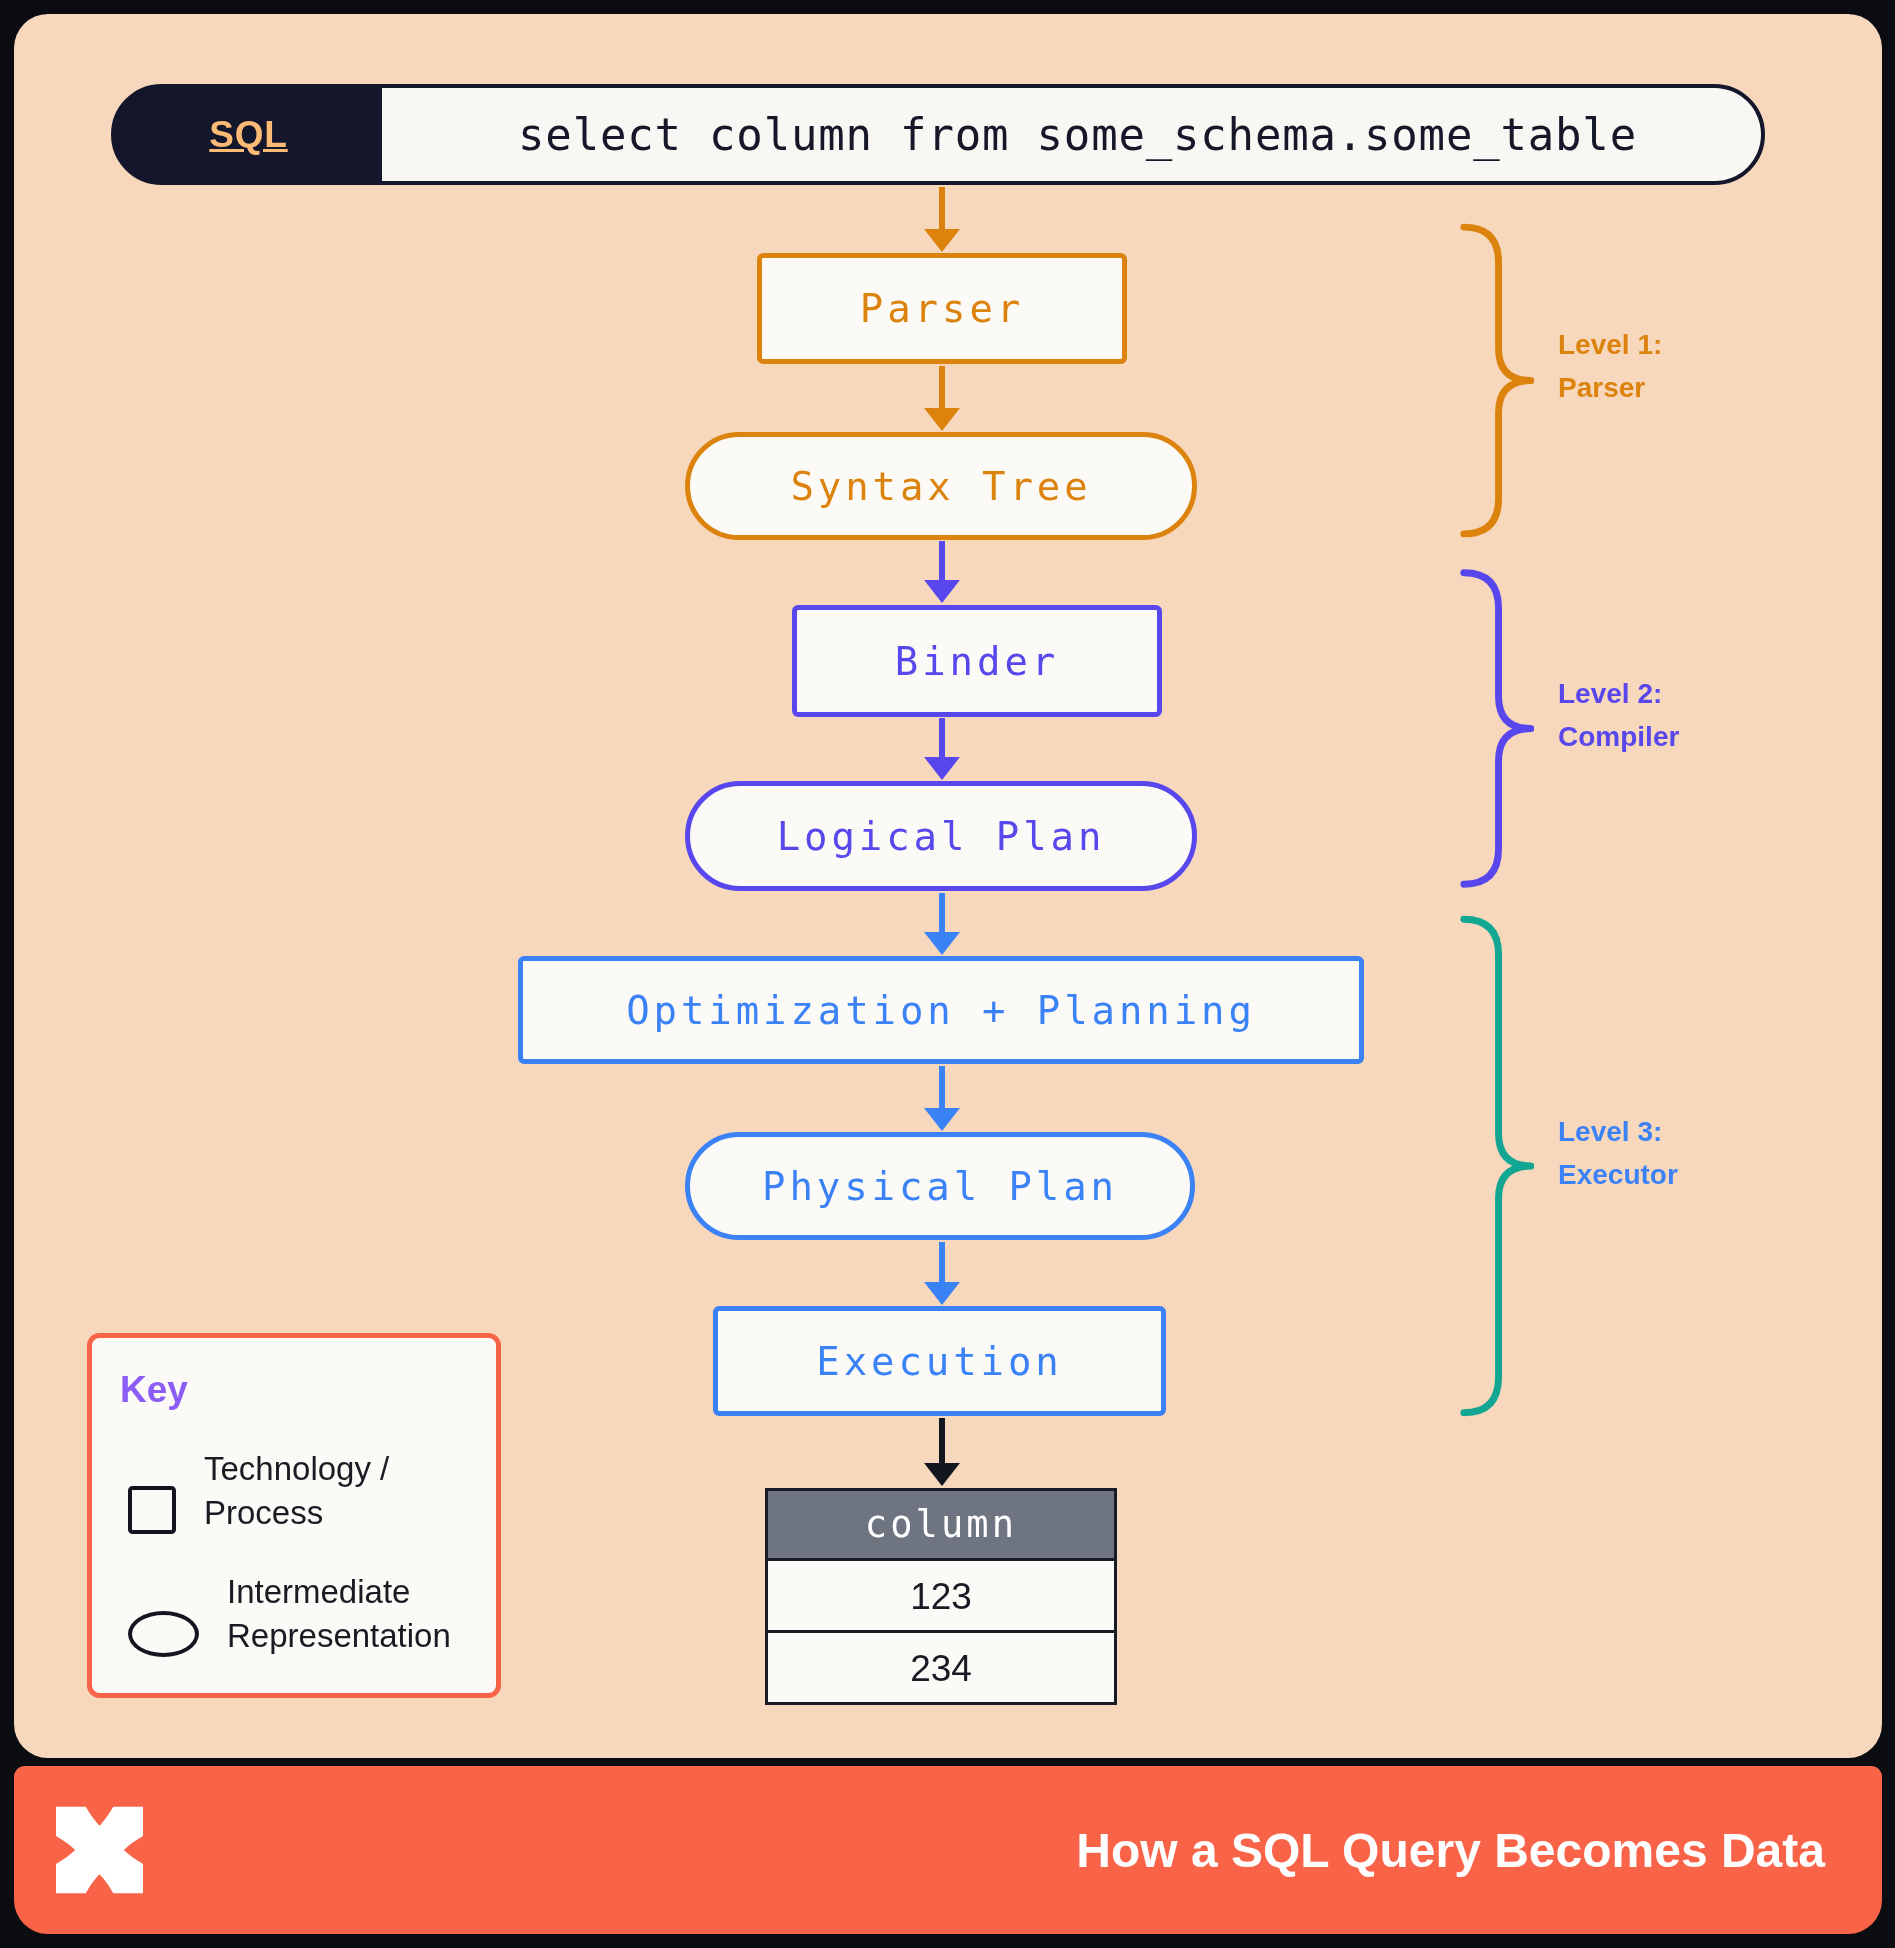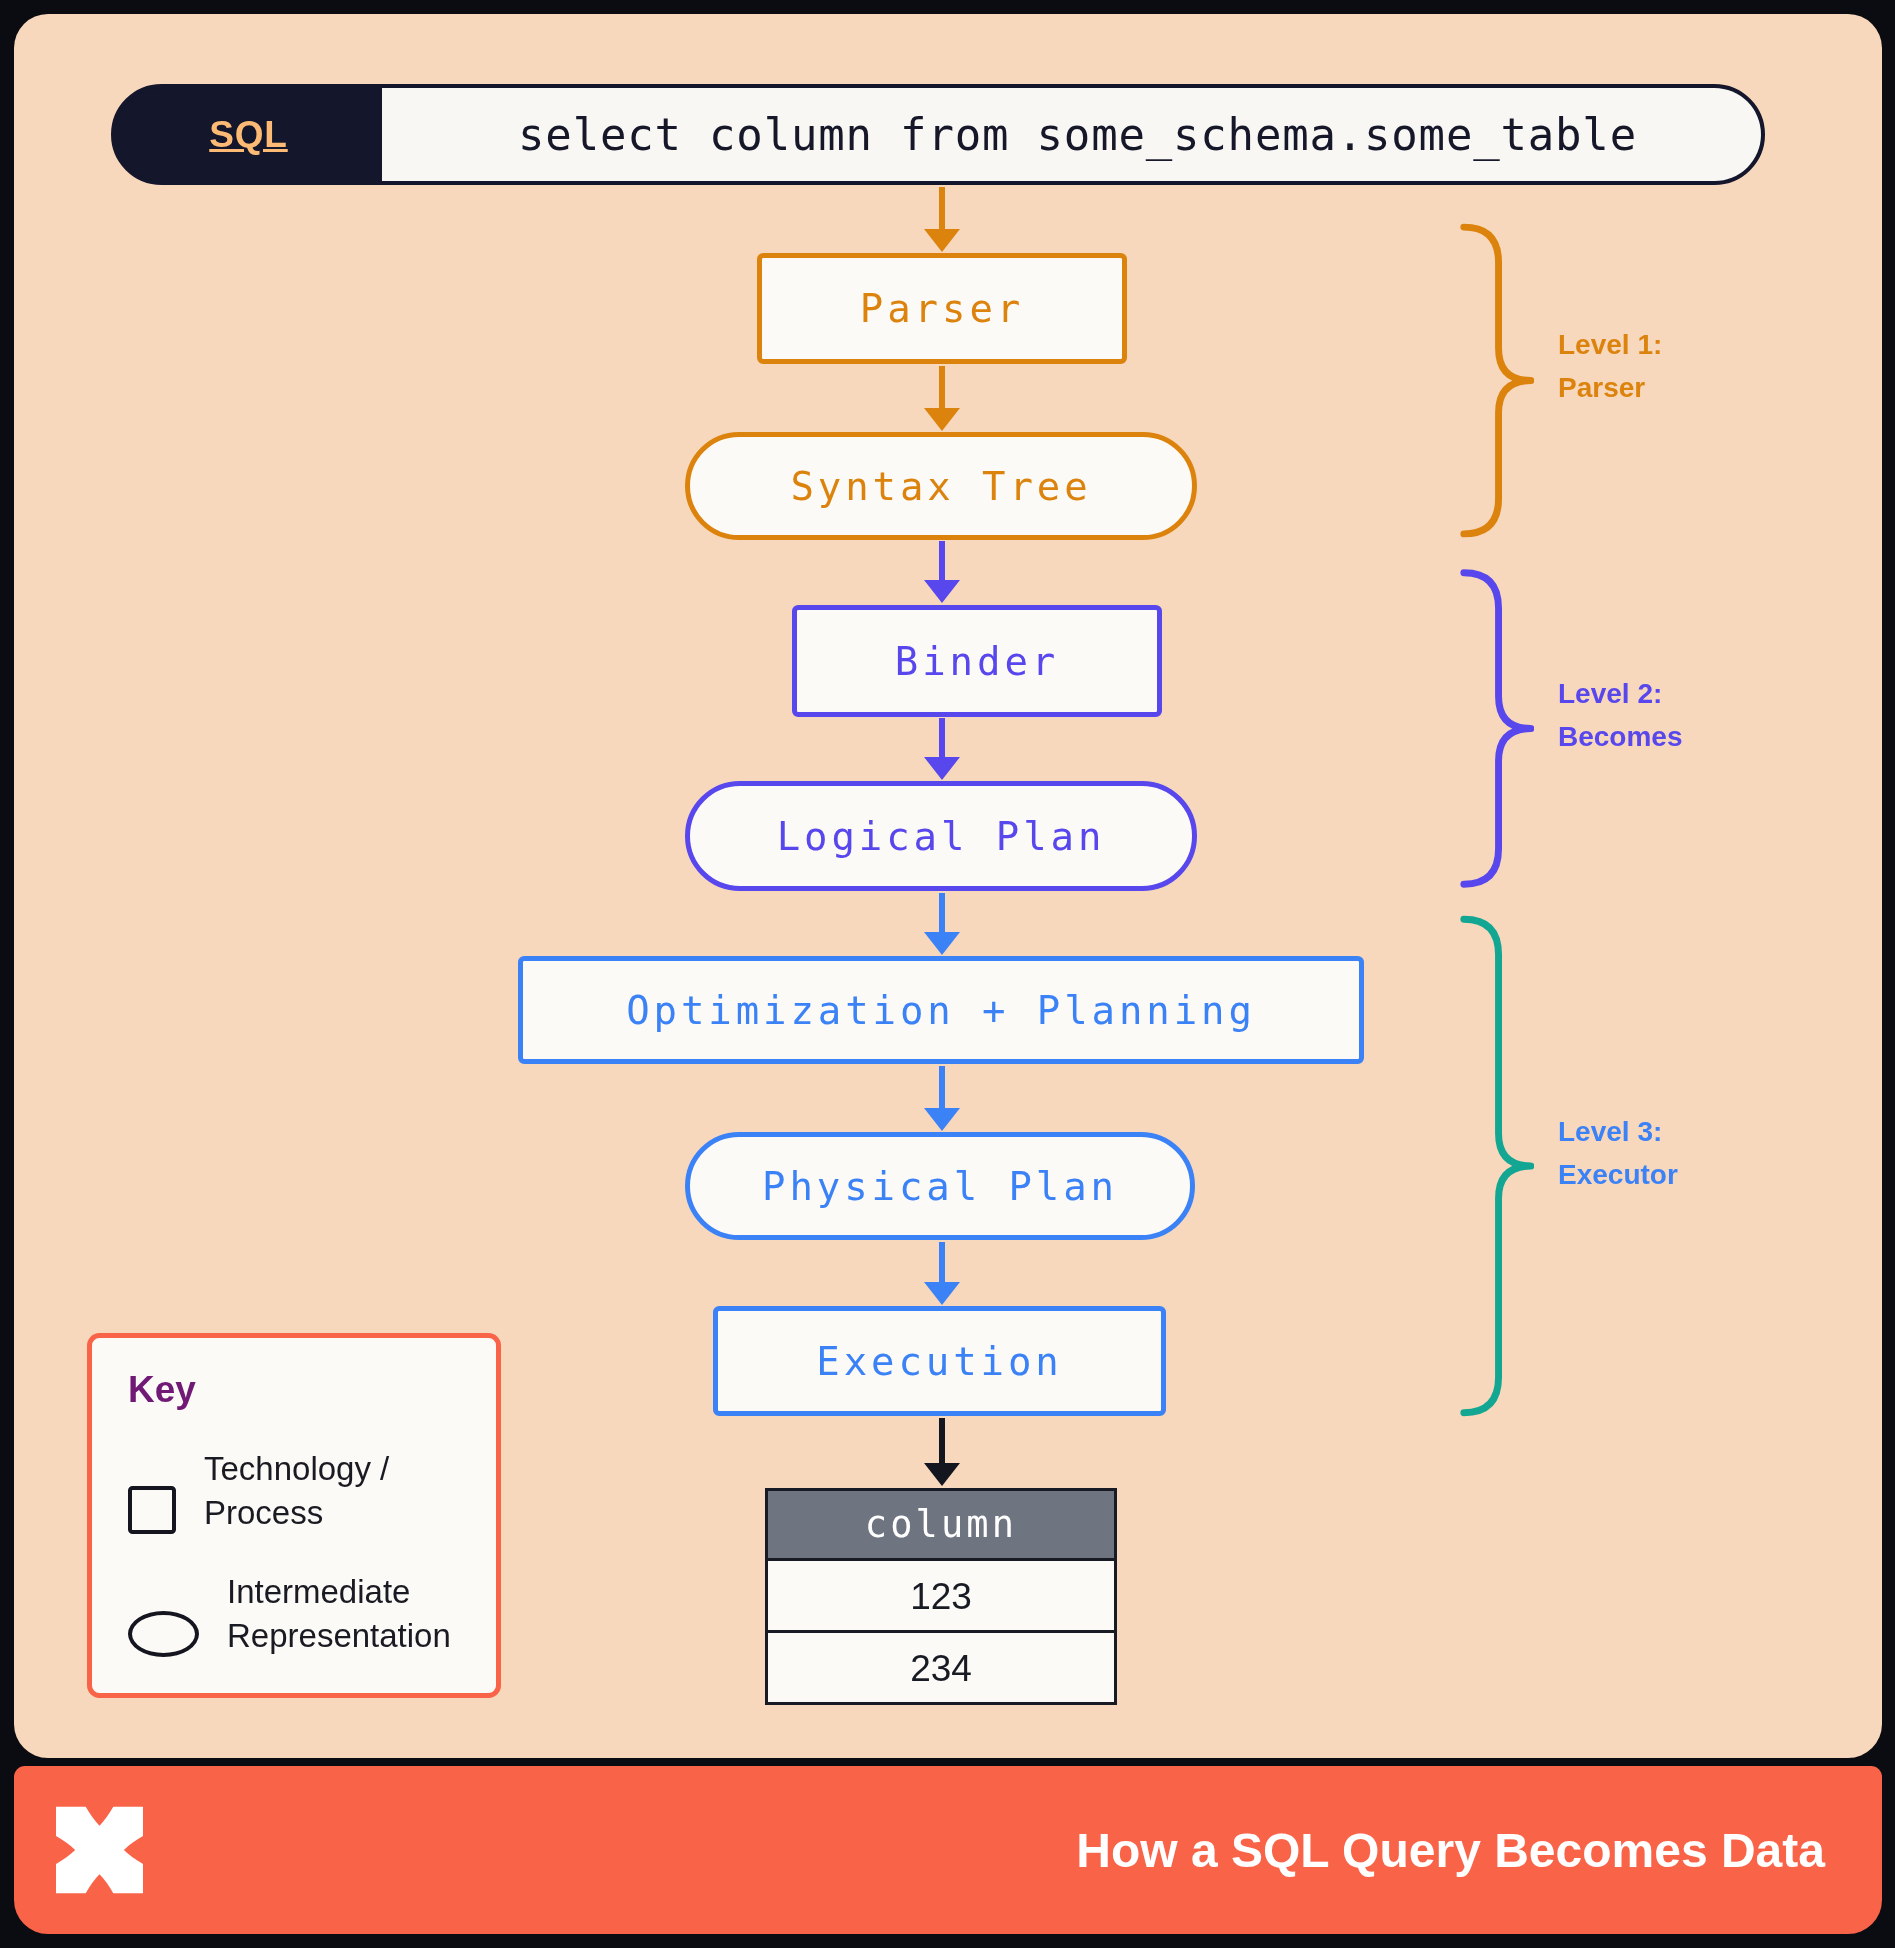"Becomes" div { text: Becomes -> Compiler }
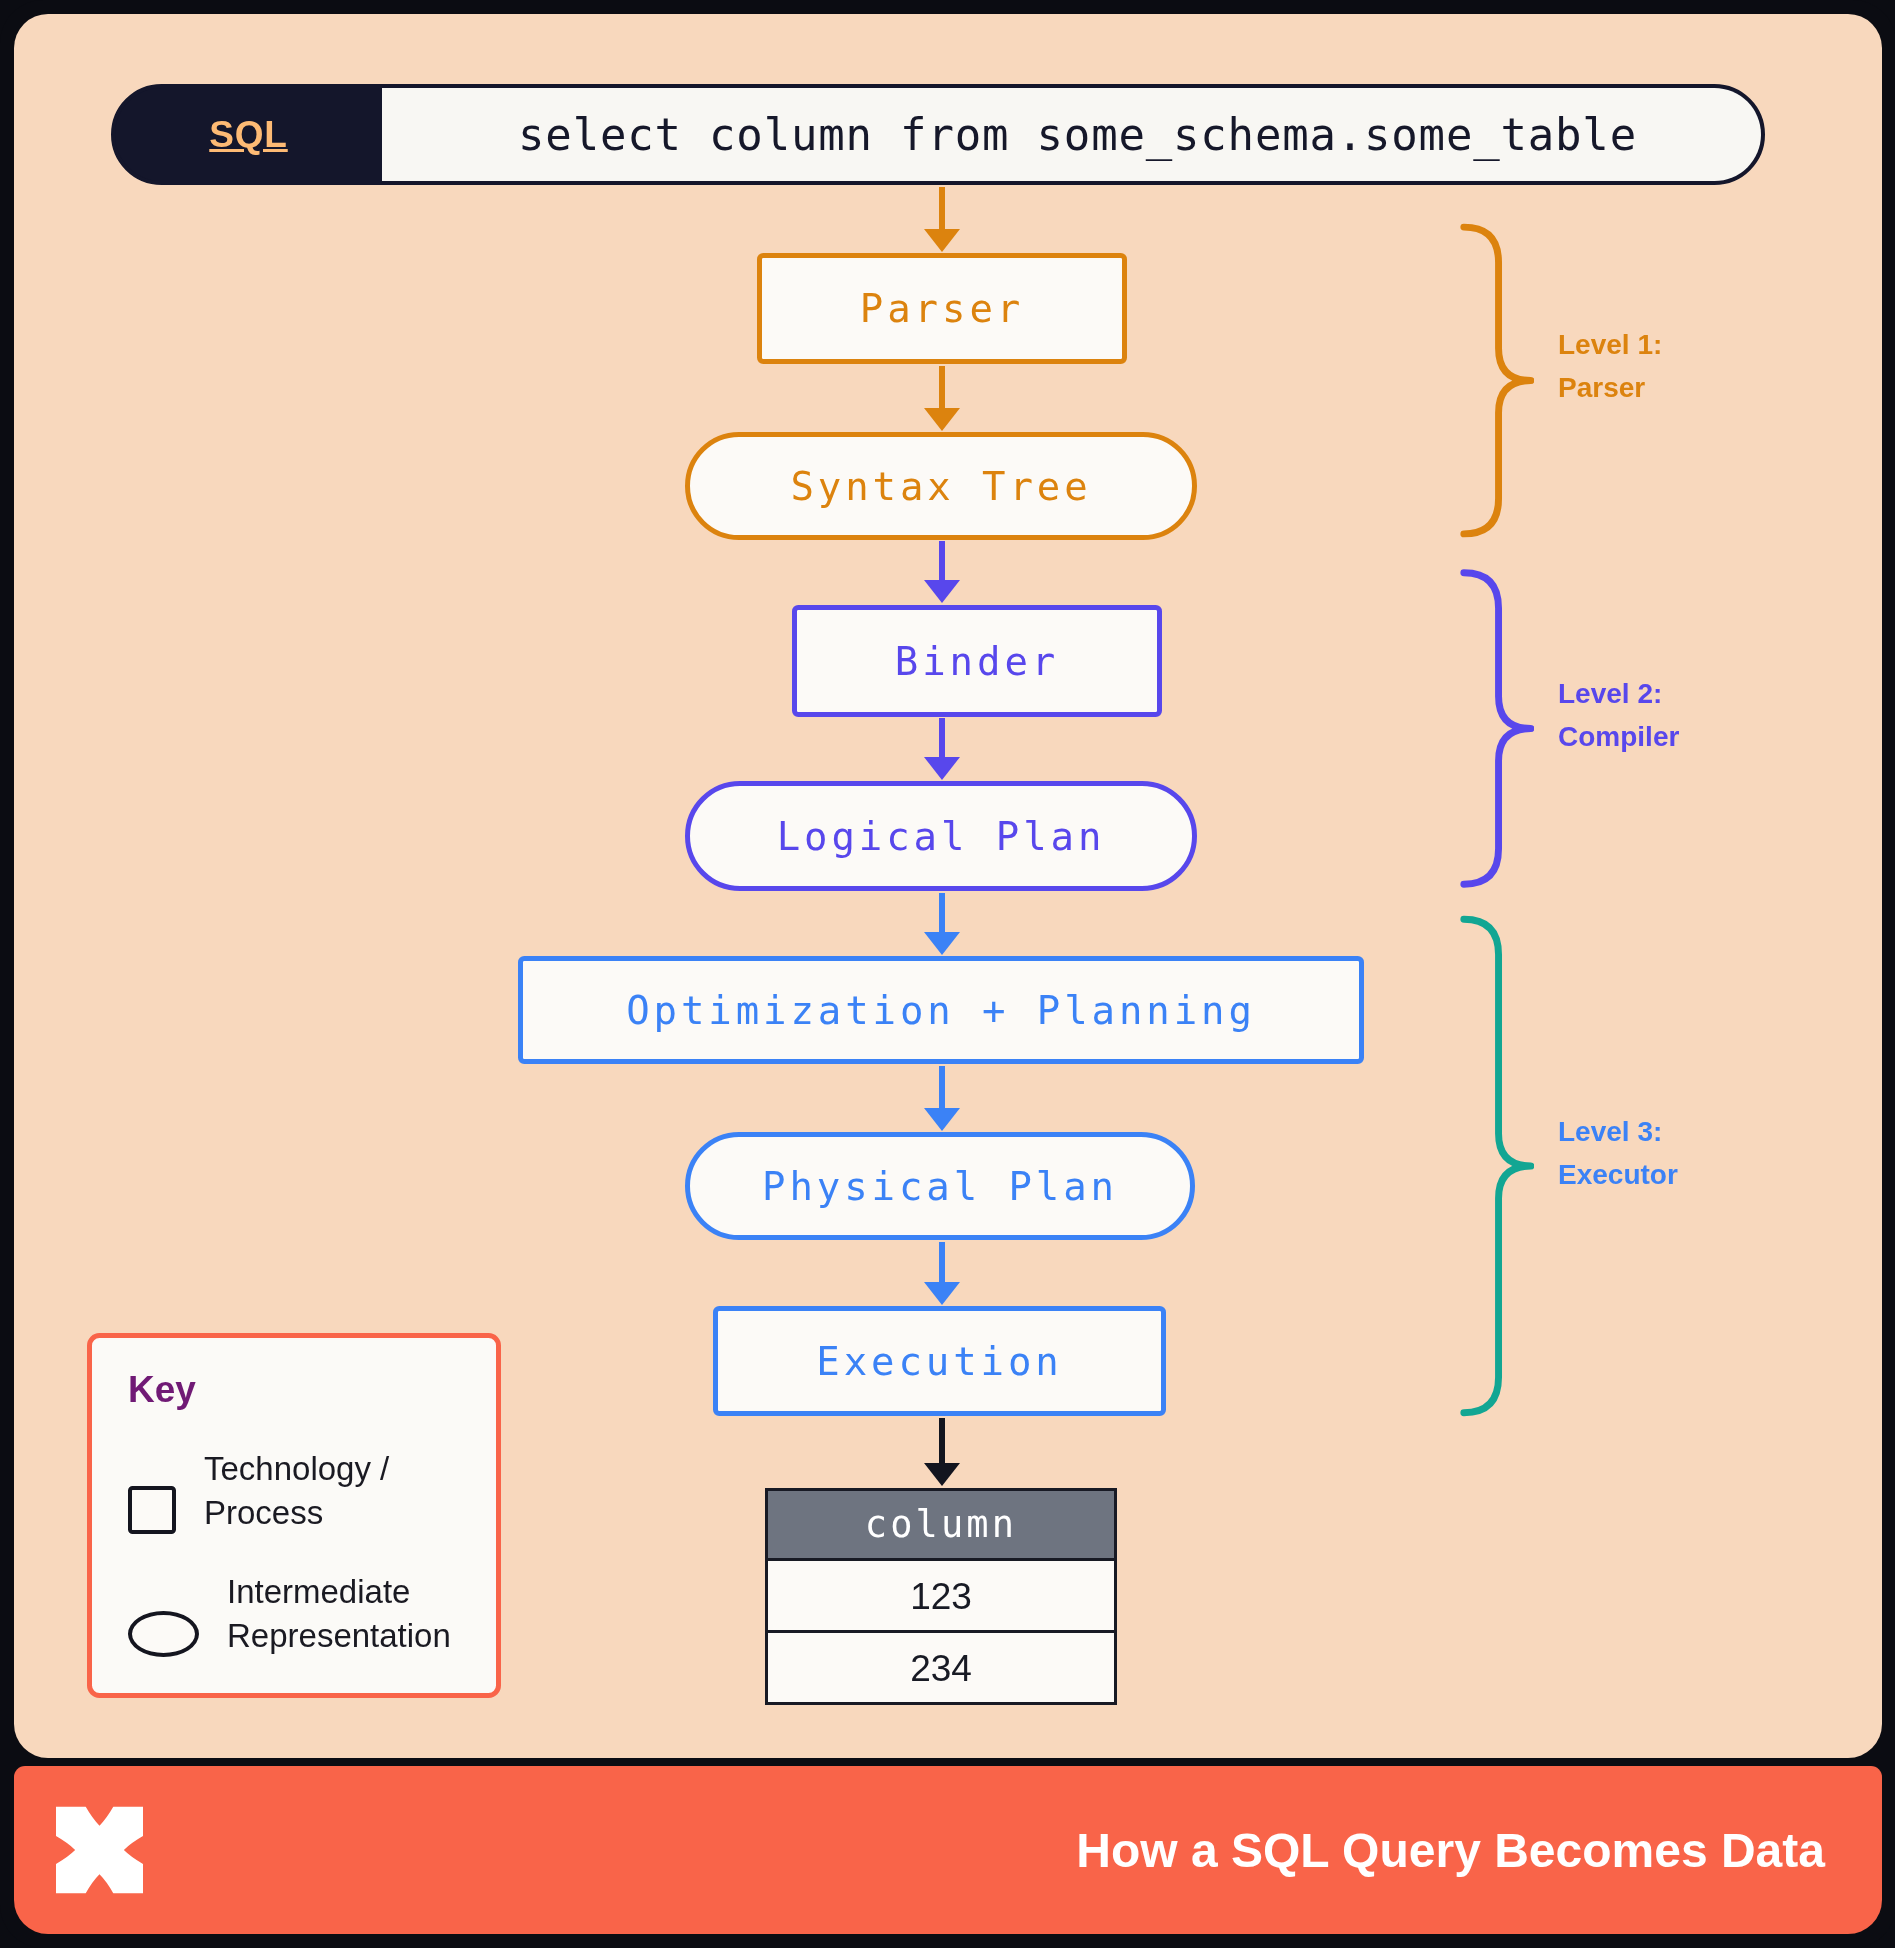"Key" .key-title { color: #701a75 -> #8b5cf6; margin: 31px 0 0 36px -> 31px 0 0 28px }
